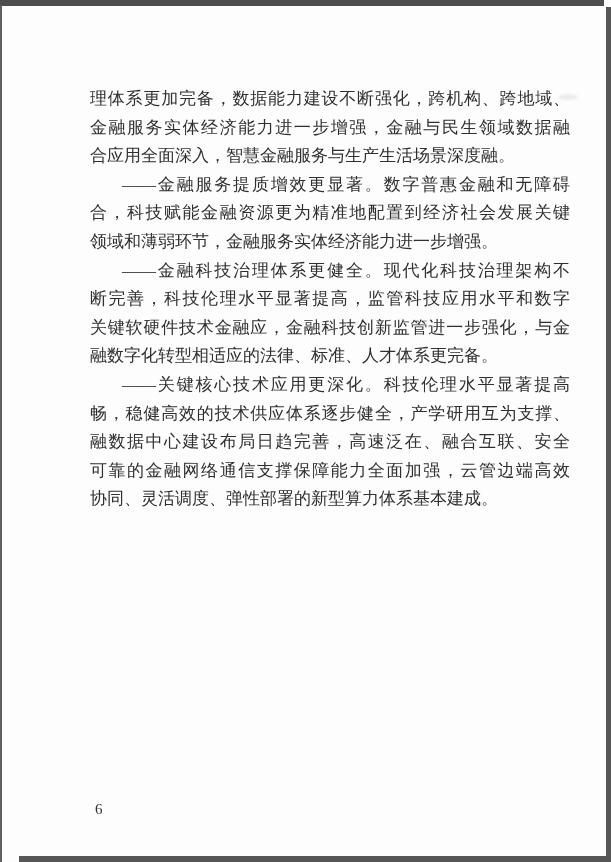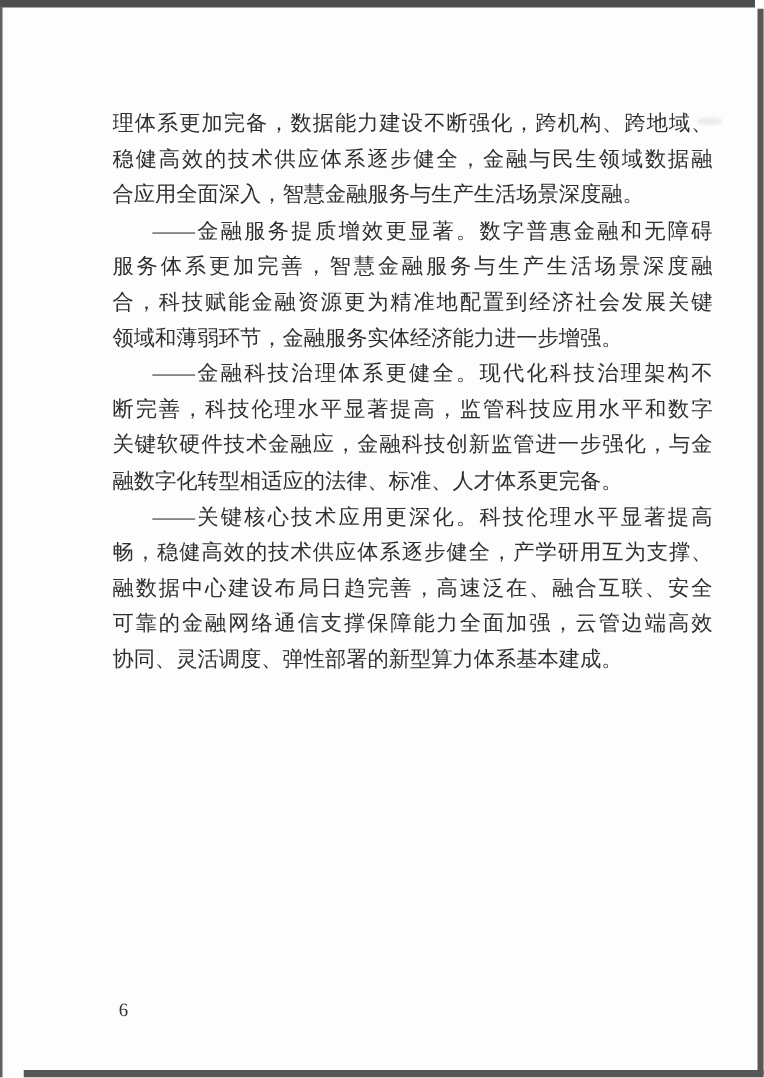"稳健高效的技术供应体系逐步健全，金融与民生领域数据融" div.line { text: 稳健高效的技术供应体系逐步健全 -> 金融服务实体经济能力进一步增强 }
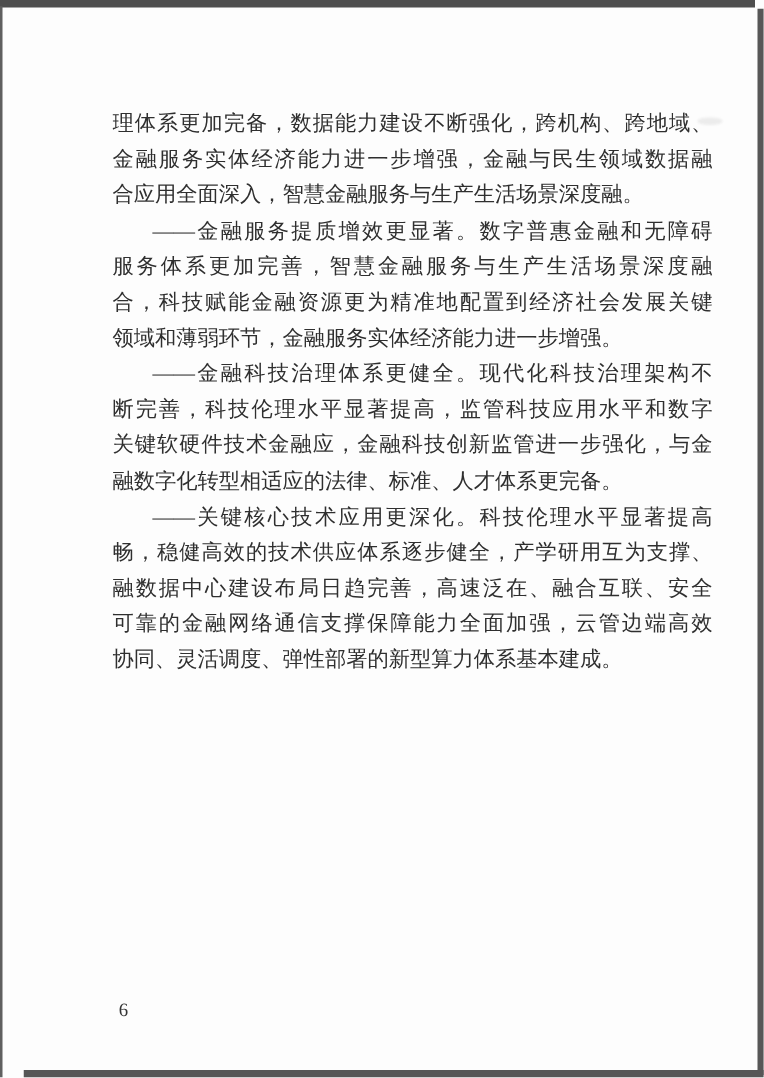"服务体系更加完善，智慧金融服务与生产生活场景深度融" div.line { html: <div>服务体系更加完善，智慧金融服务与生产生活场景深度融</div> -> none }
